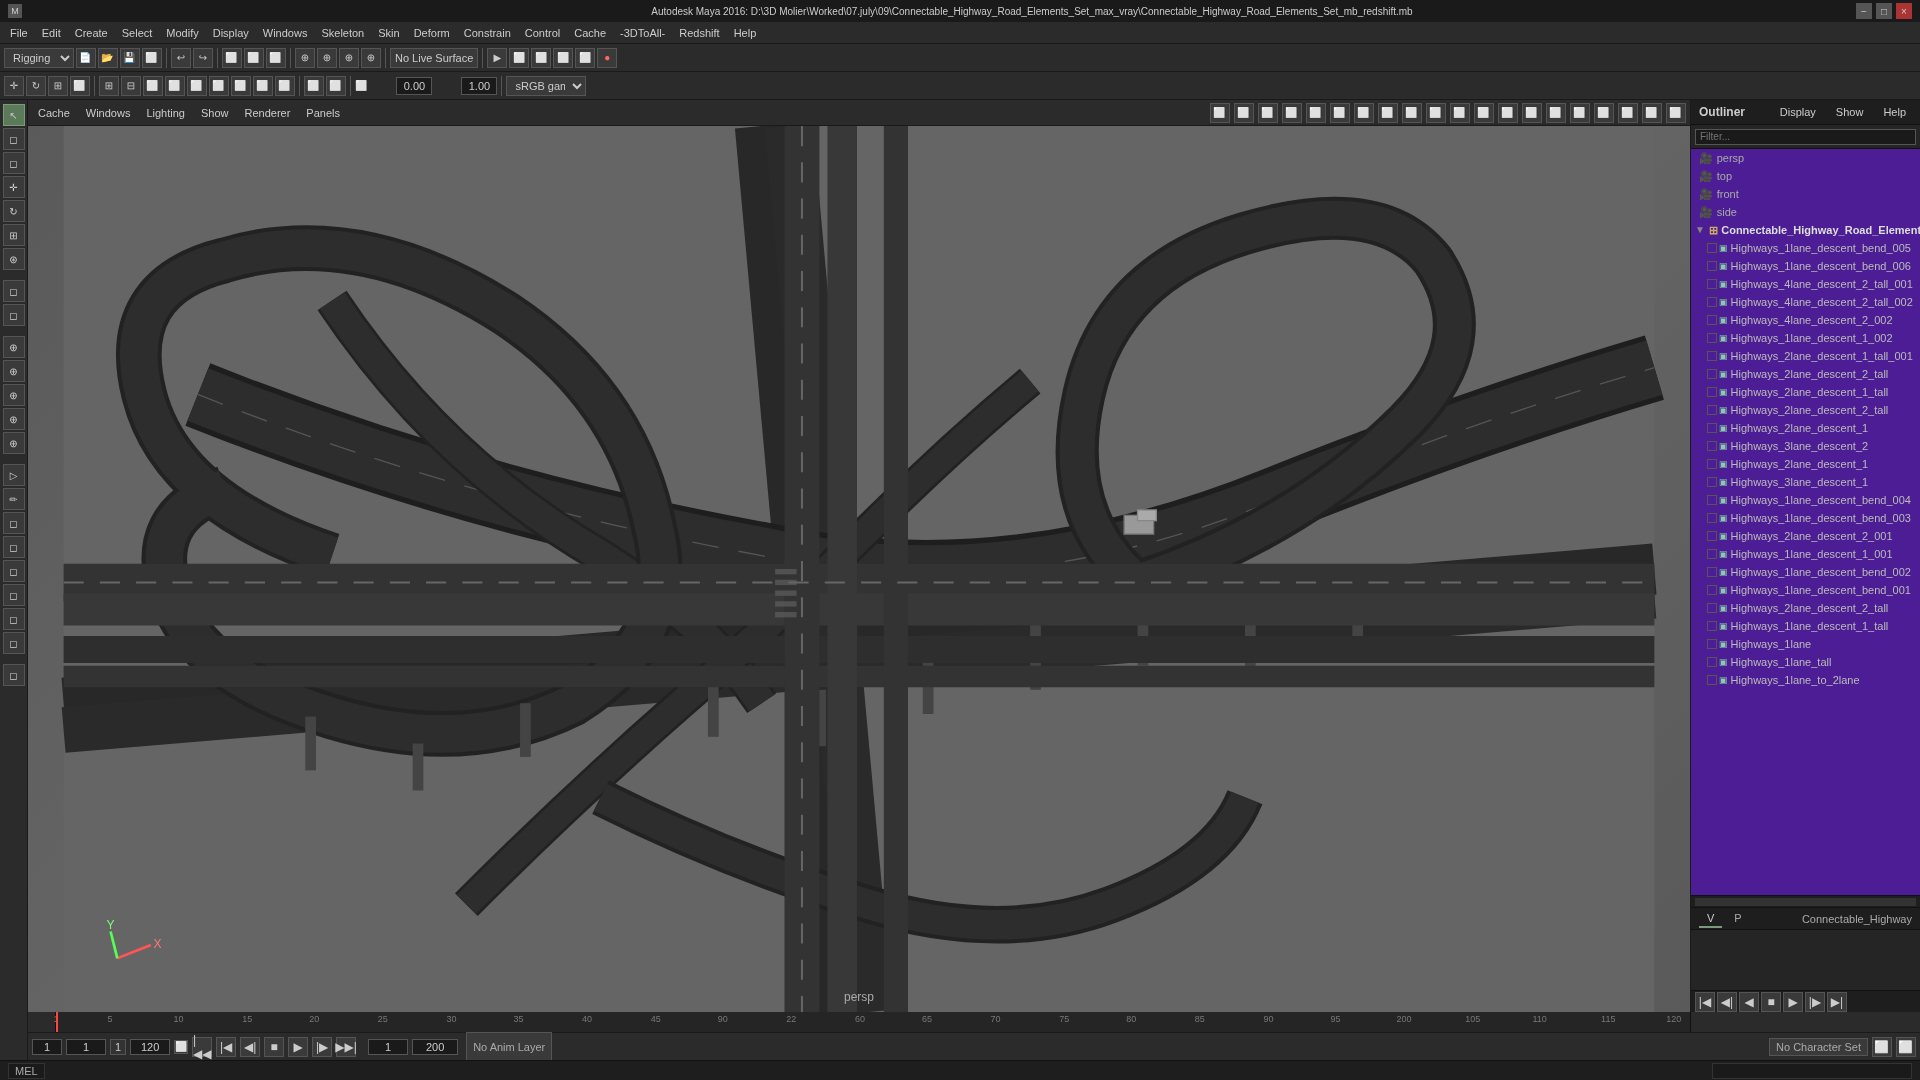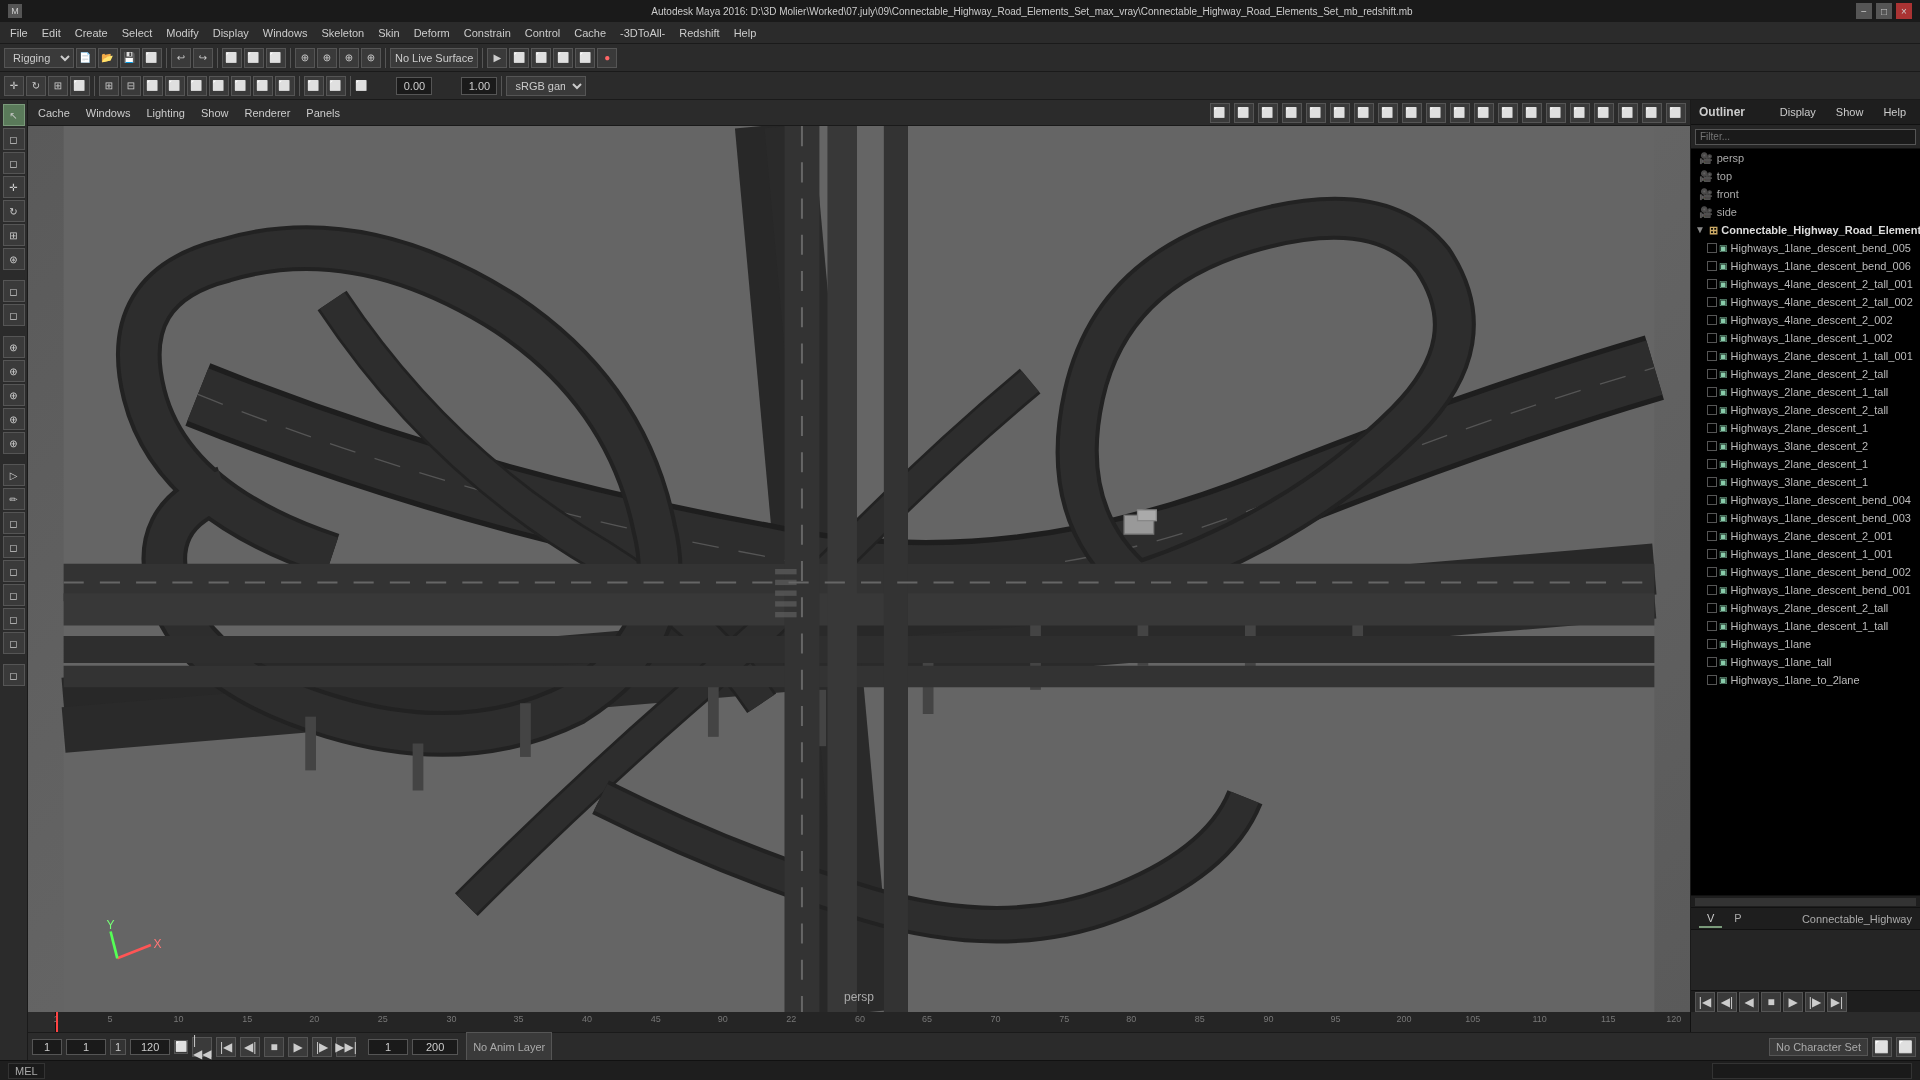"Outliner" #outliner { background: #000000 -> #4c1d95 }
